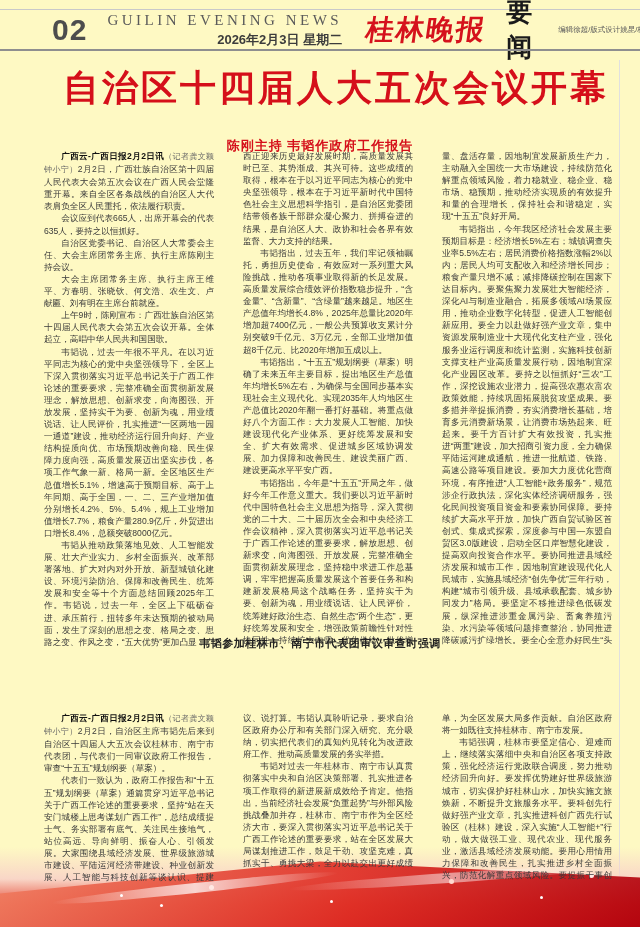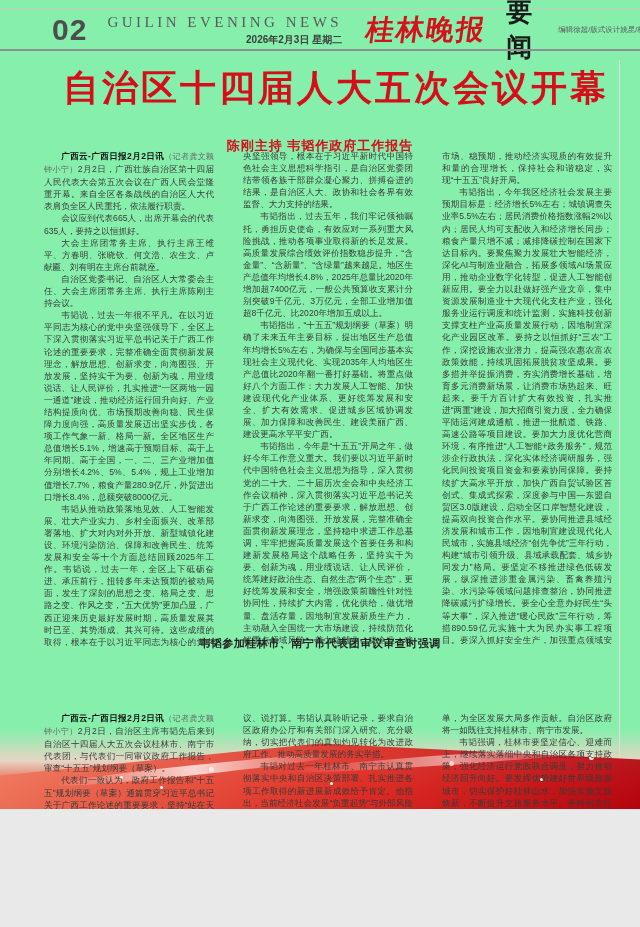"02" .page { background: #86efac -> #fef9c3; height: 809px -> 927px }
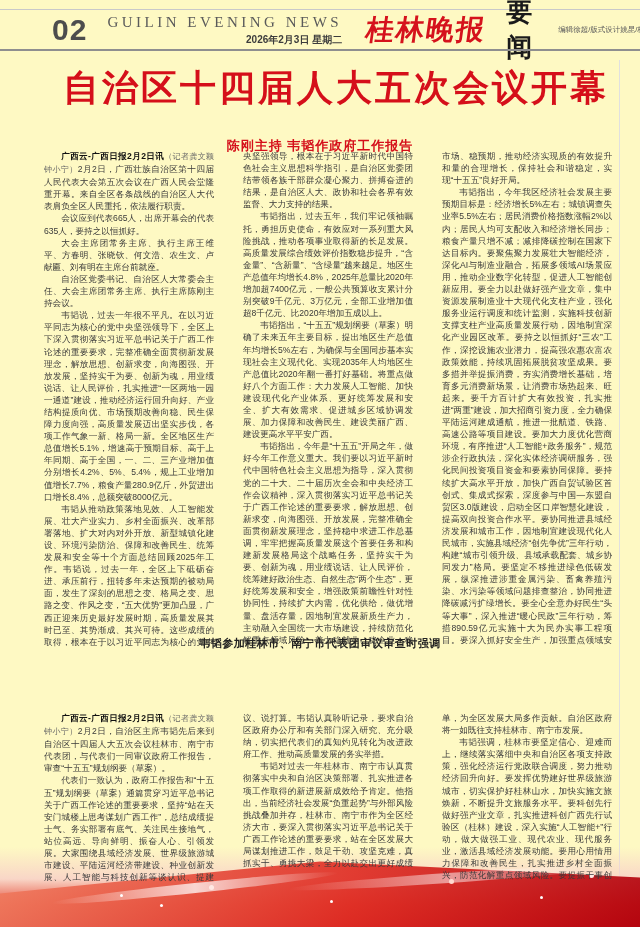"2026年2月3日 星期二" .masthead-date { font-size: 10px -> 13px }
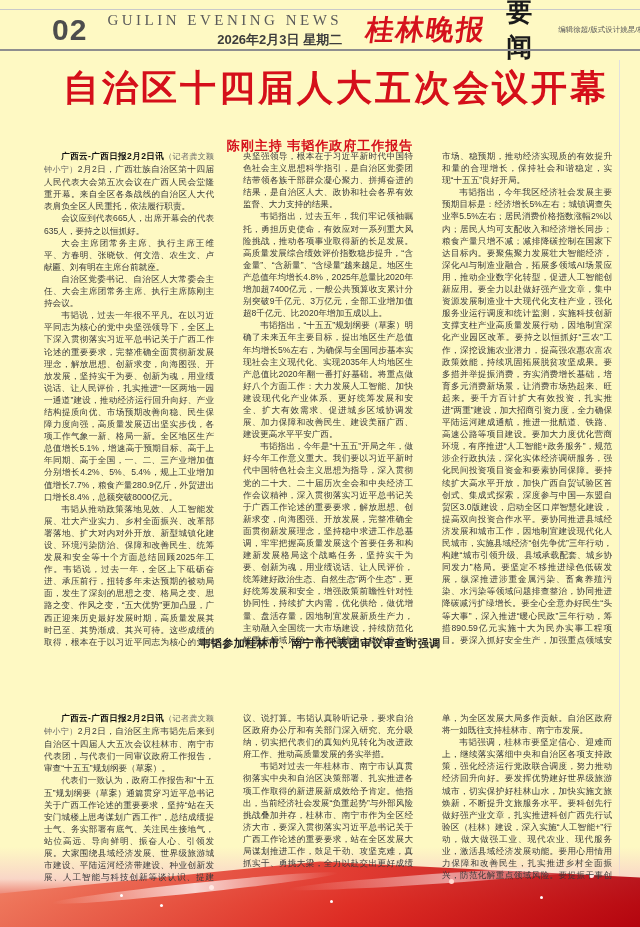"大会主席团常务主席、执行主席王维平、方春明、张晓钦、何文浩、农生文、卢献匾、刘有" p.para { order: before "自治区党委书记、自治区人大常委会主任、大会主席团常务主席、执行主席陈刚主持会议。" -> after "自治区党委书记、自治区人大常委会主任、大会主席团常务主席、执行主席陈刚主持会议。" }
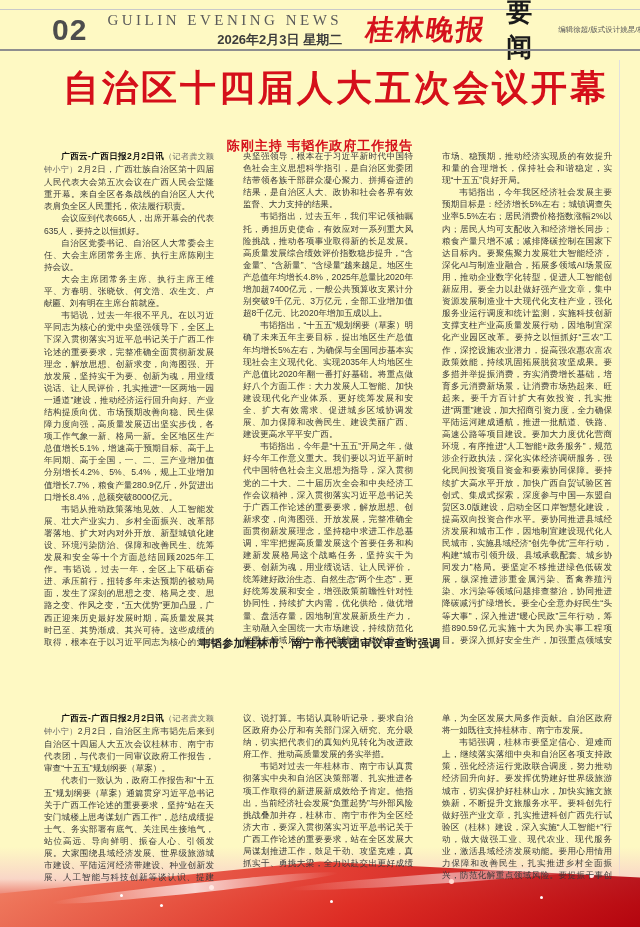"上午9时，陈刚宣布：广西壮族自治区第十四届人民代表大会第五次会议开幕。全体起立，" p.para { html: none -> <p>上午9时，陈刚宣布：广西壮族自治区第十四届人民代表大会第五次会议开幕。全体起立，高唱中华人民共和国国歌。</p> }
